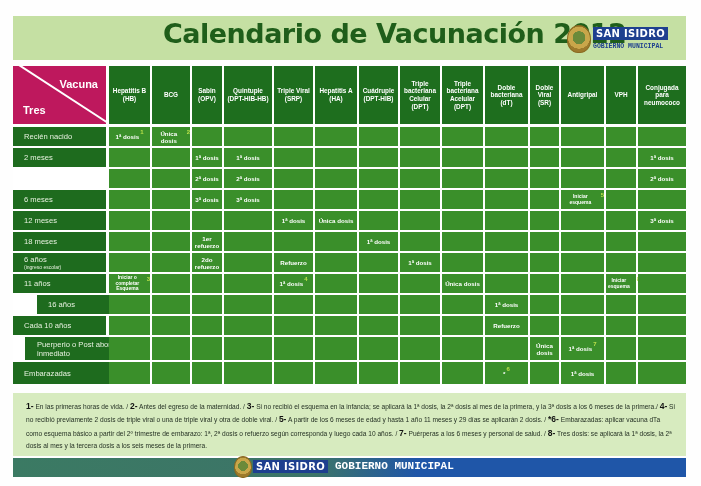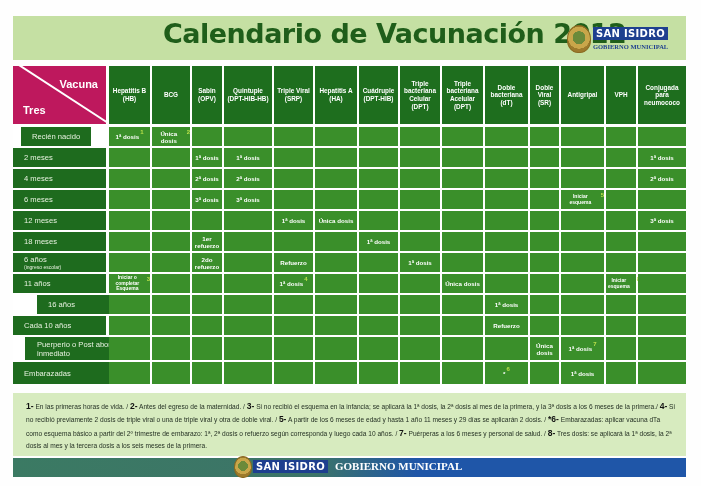"Recién nacido" div.cell { left: 8px -> 0px; width: 70px -> 93px }
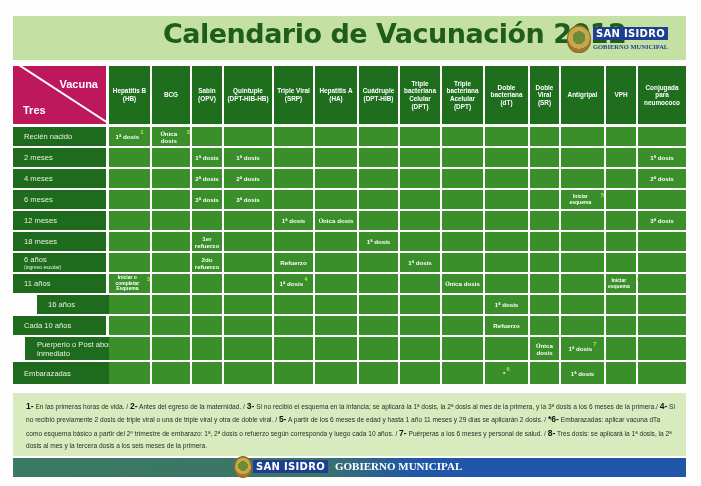"4 meses" div.cell { html: <div> <span>4 meses</span> </div> -> none }
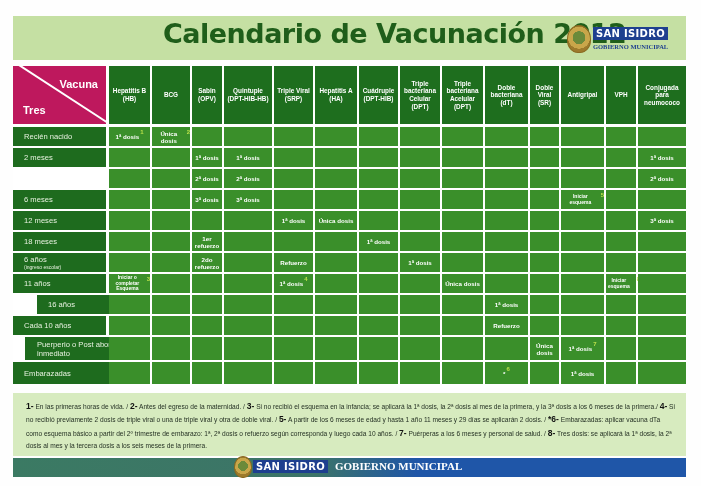"GOBIERNO MUNICIPAL" .logo-sub { font-family: Liberation Serif, serif -> Liberation Mono, monospace }
